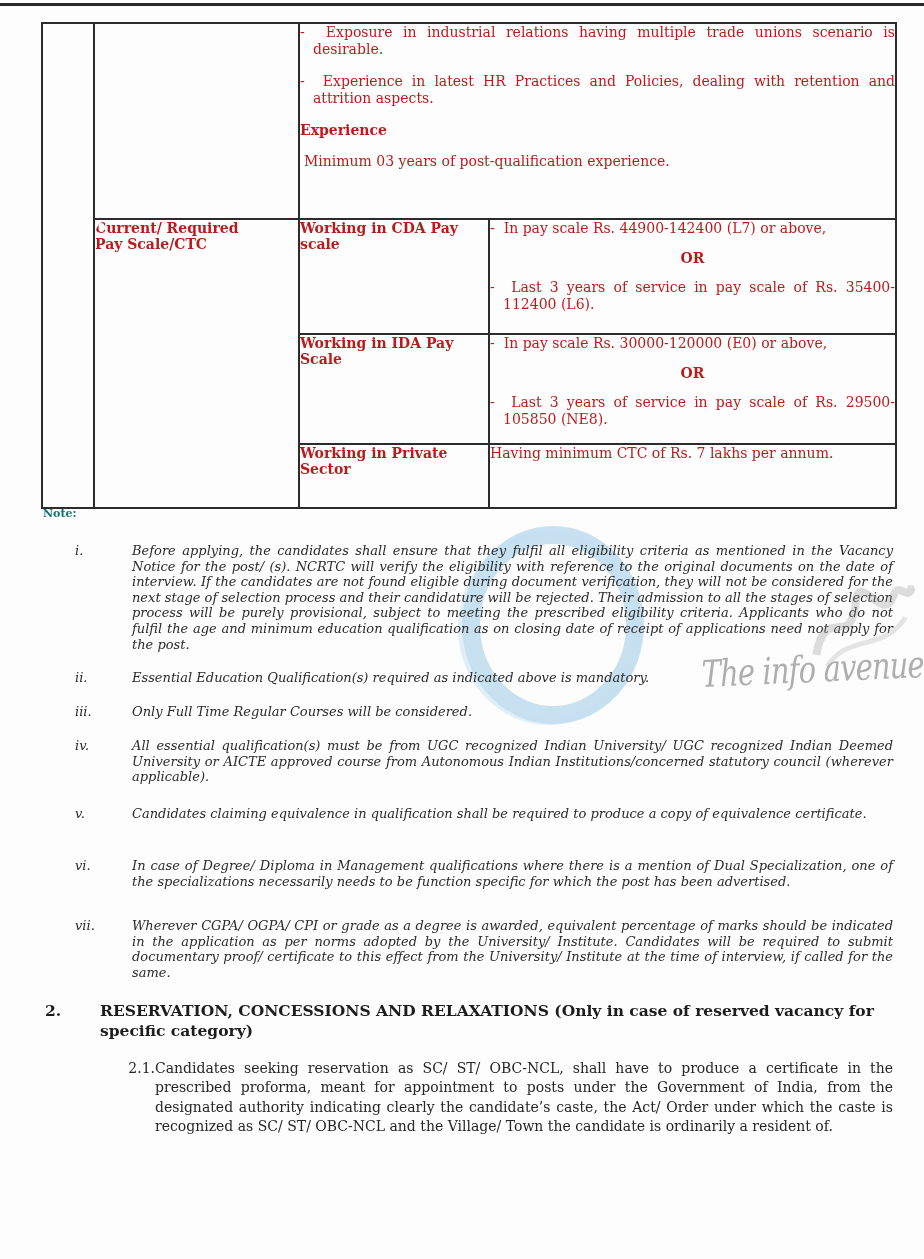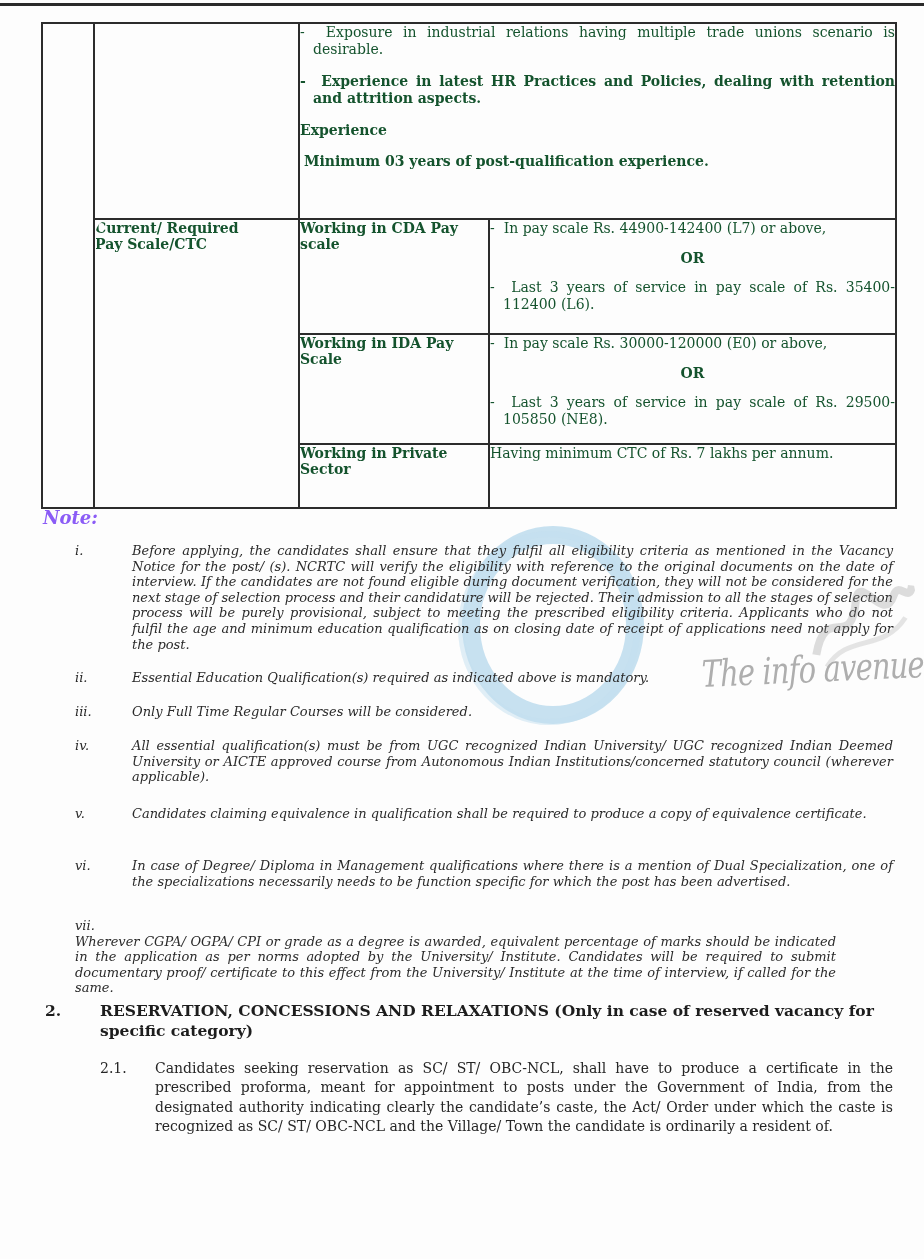"Exposure in industrial relations having" .elig-table { color: #14532d -> #b91c1c }
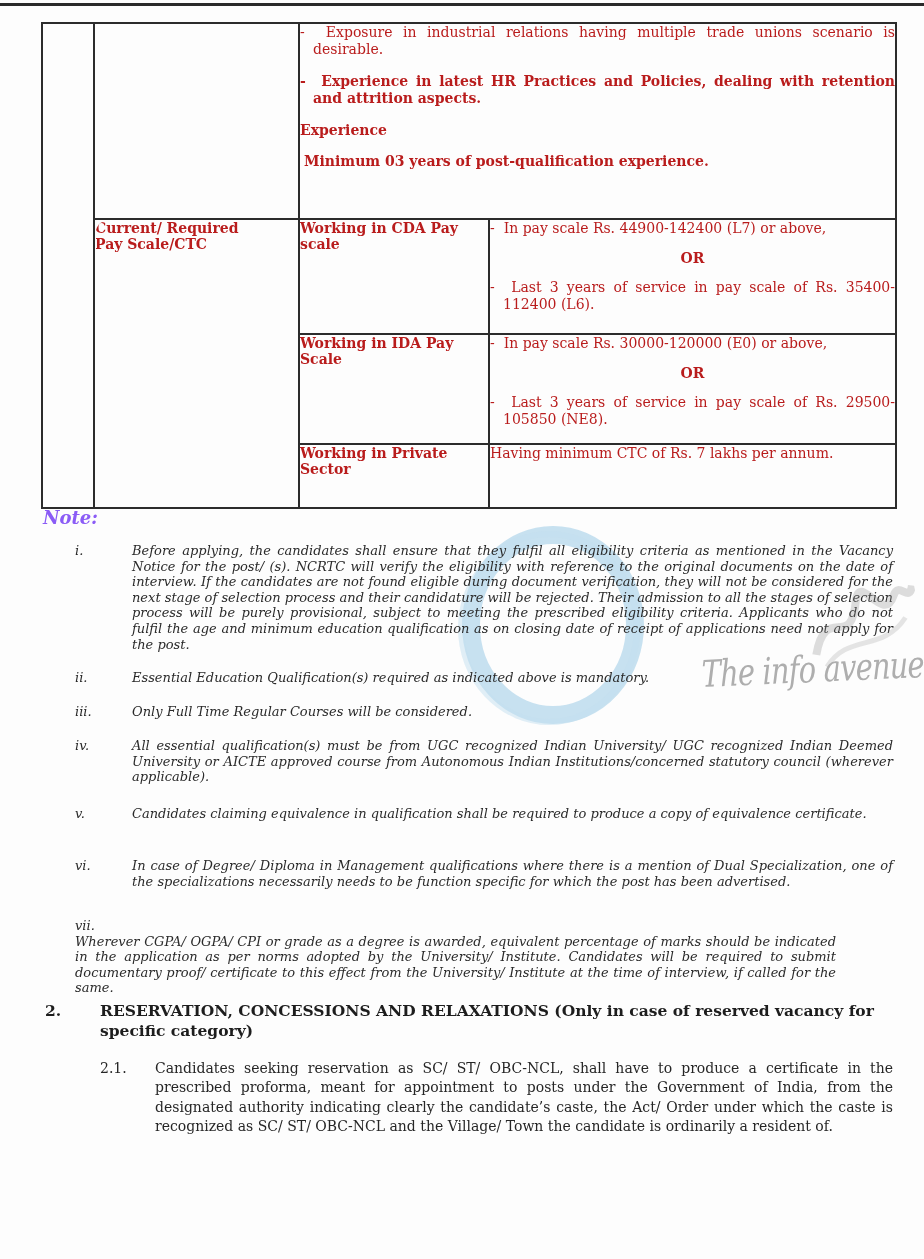"Experience in latest HR Practices" .exp-cell .blk + .blk { font-weight: bold -> none }
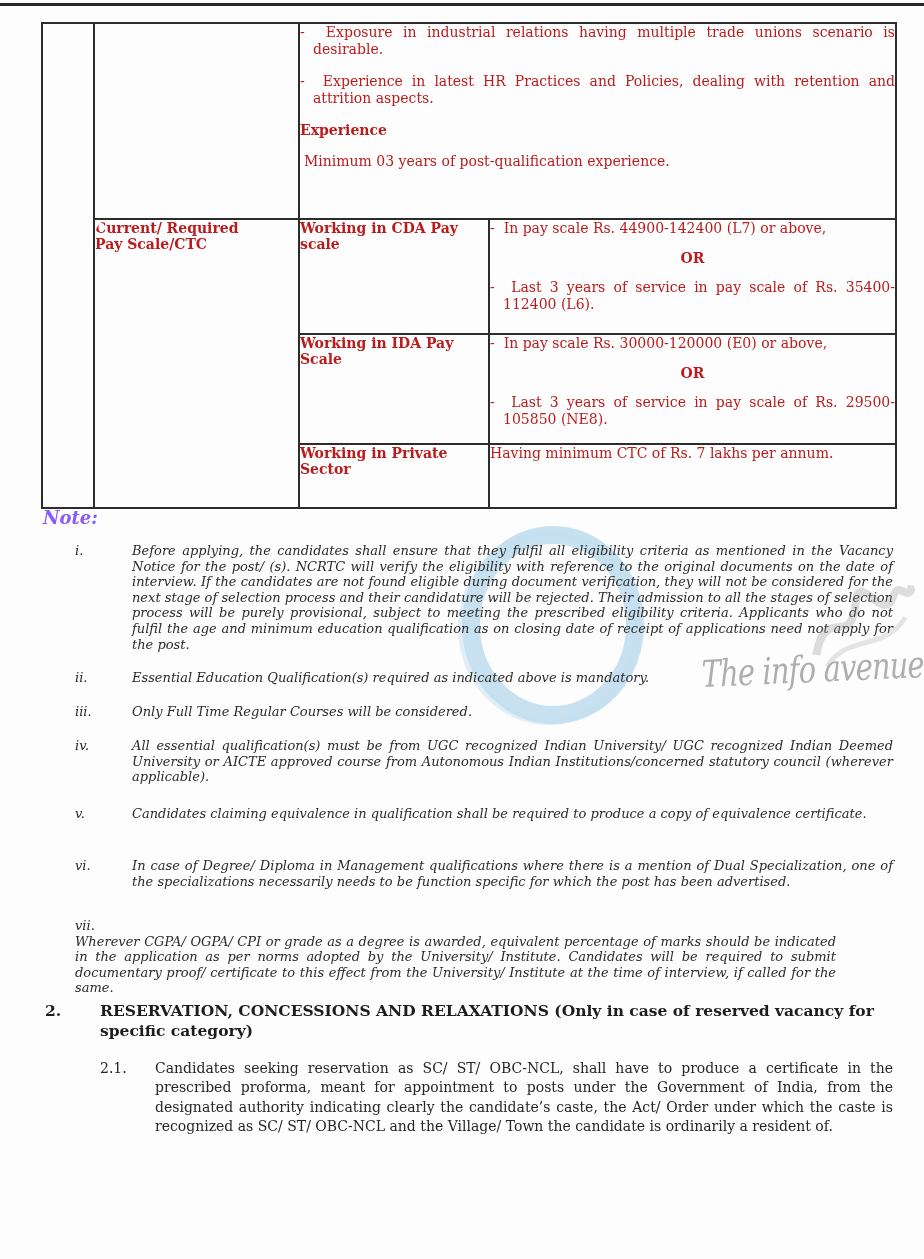"Note:" .note-heading { color: #8b5cf6 -> #0f766e; font-size: 18px -> 11px; font-style: italic -> none }
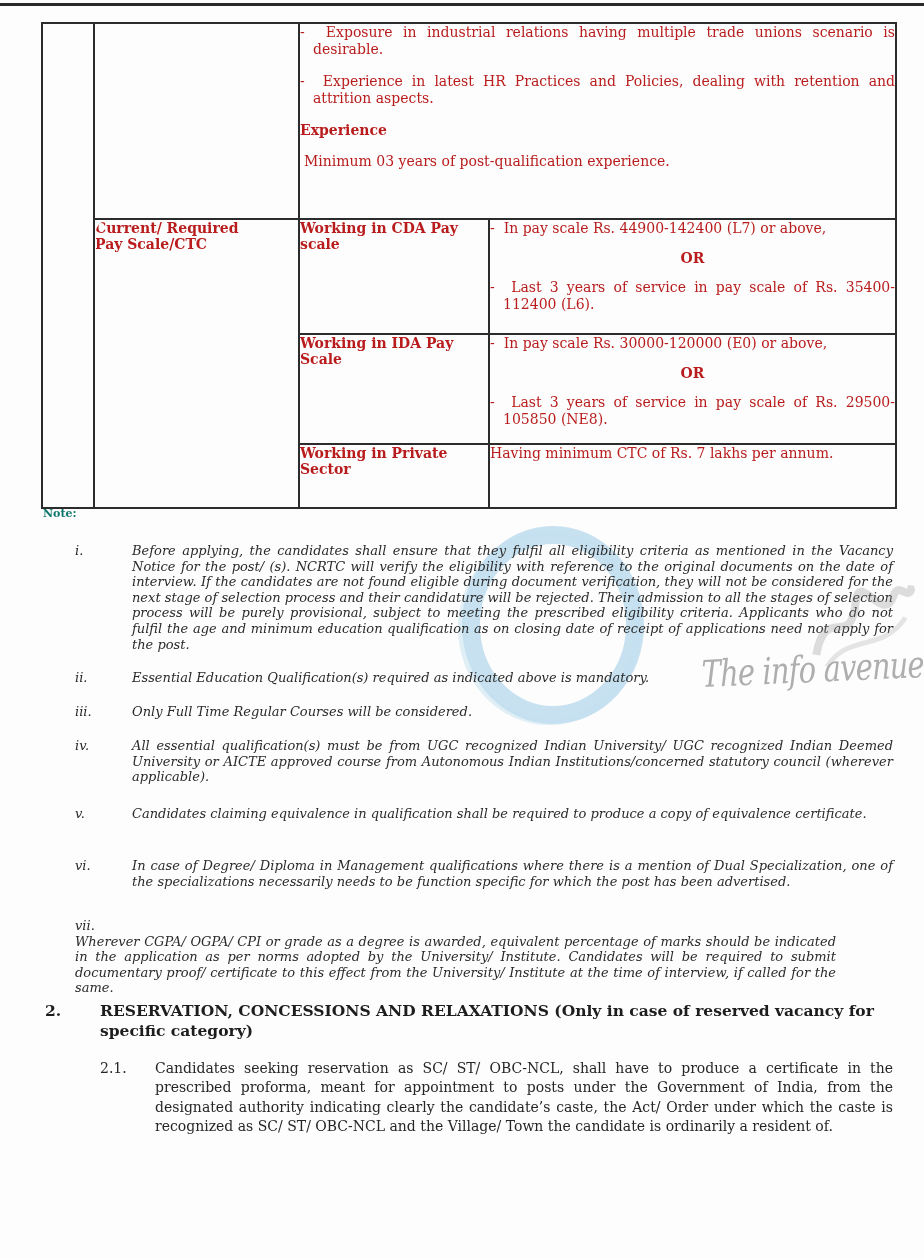"vii." .ni-7 { flex-direction: column -> none }
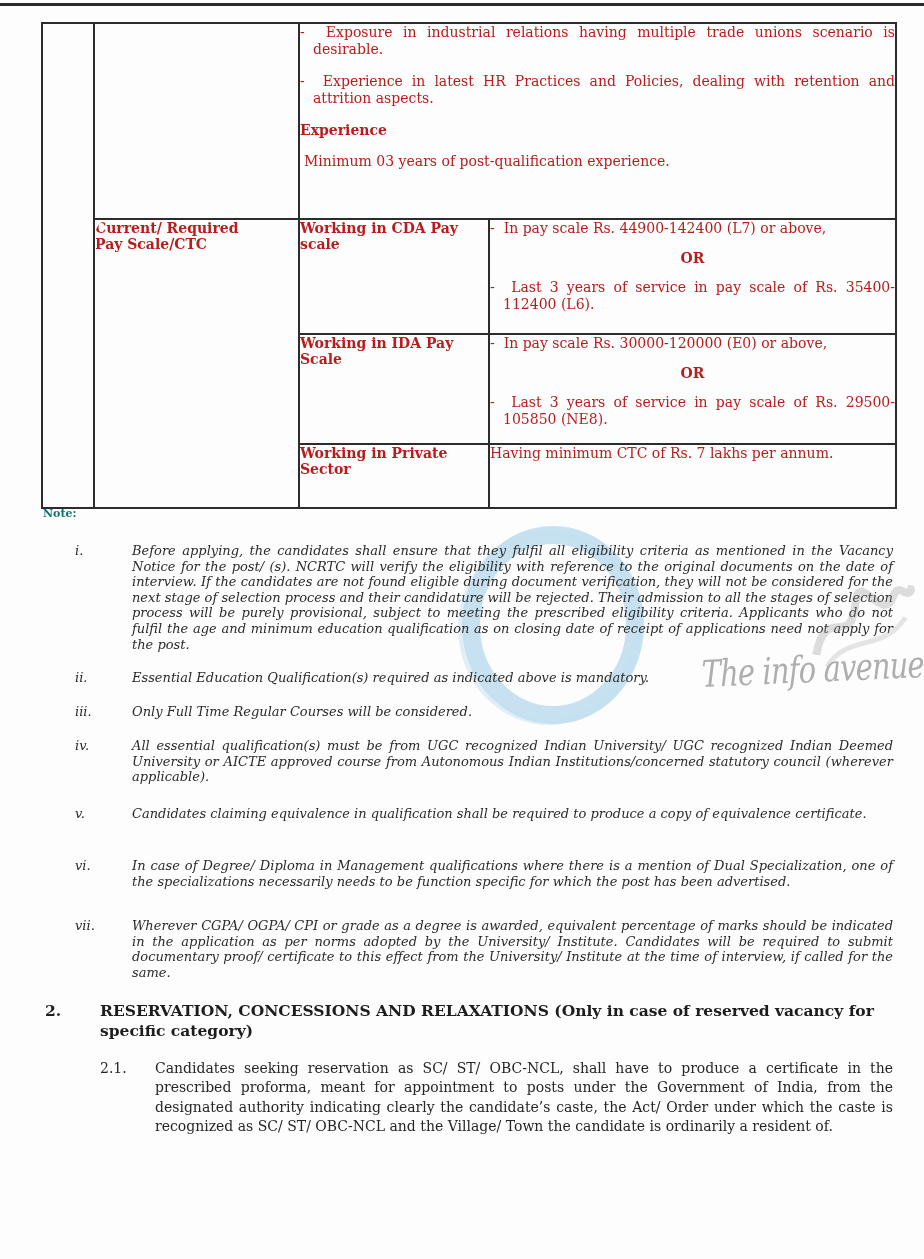"2.1." .s2-num { text-align: none -> right }
